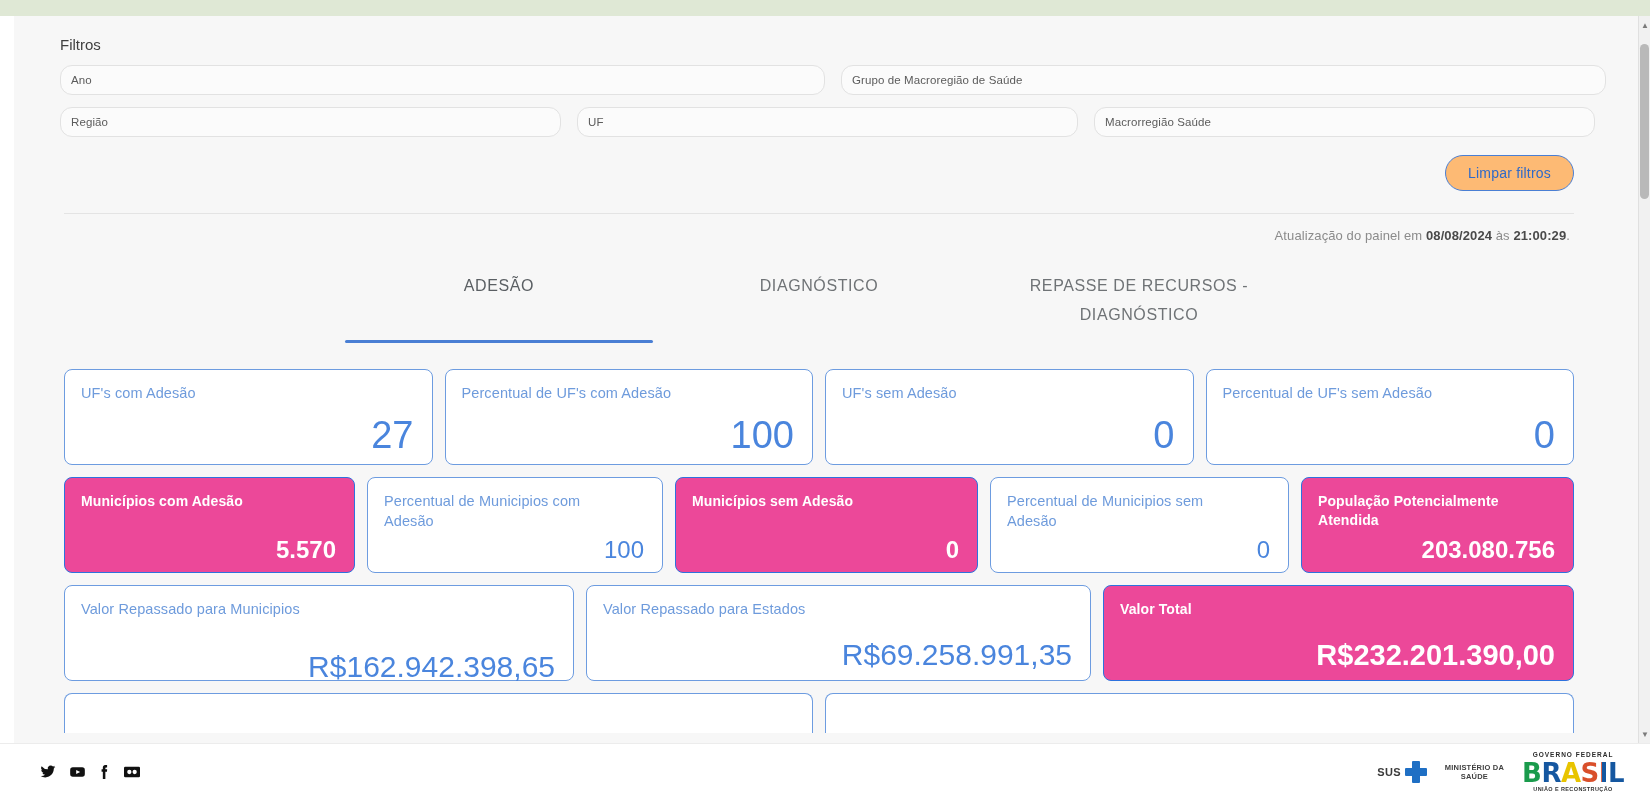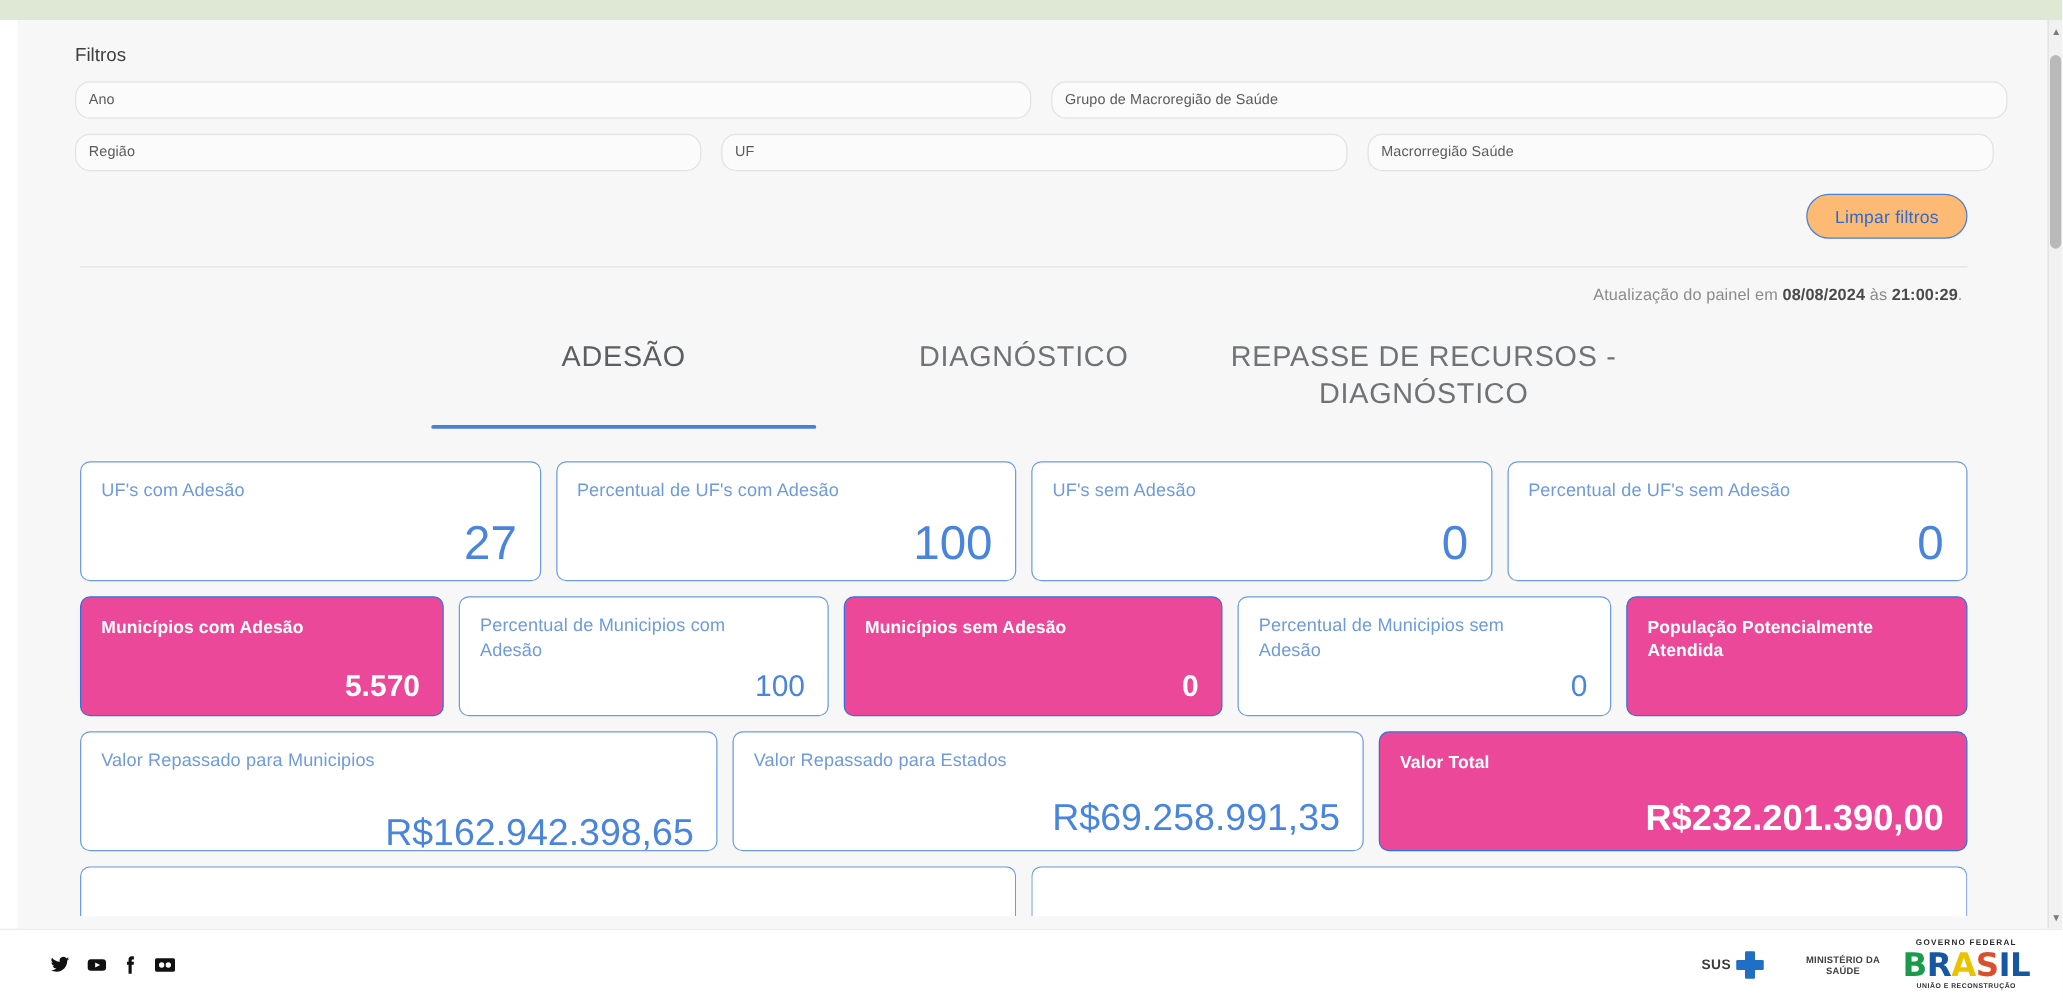"ADESÃO" .tab { font-size: 23px -> 16px }
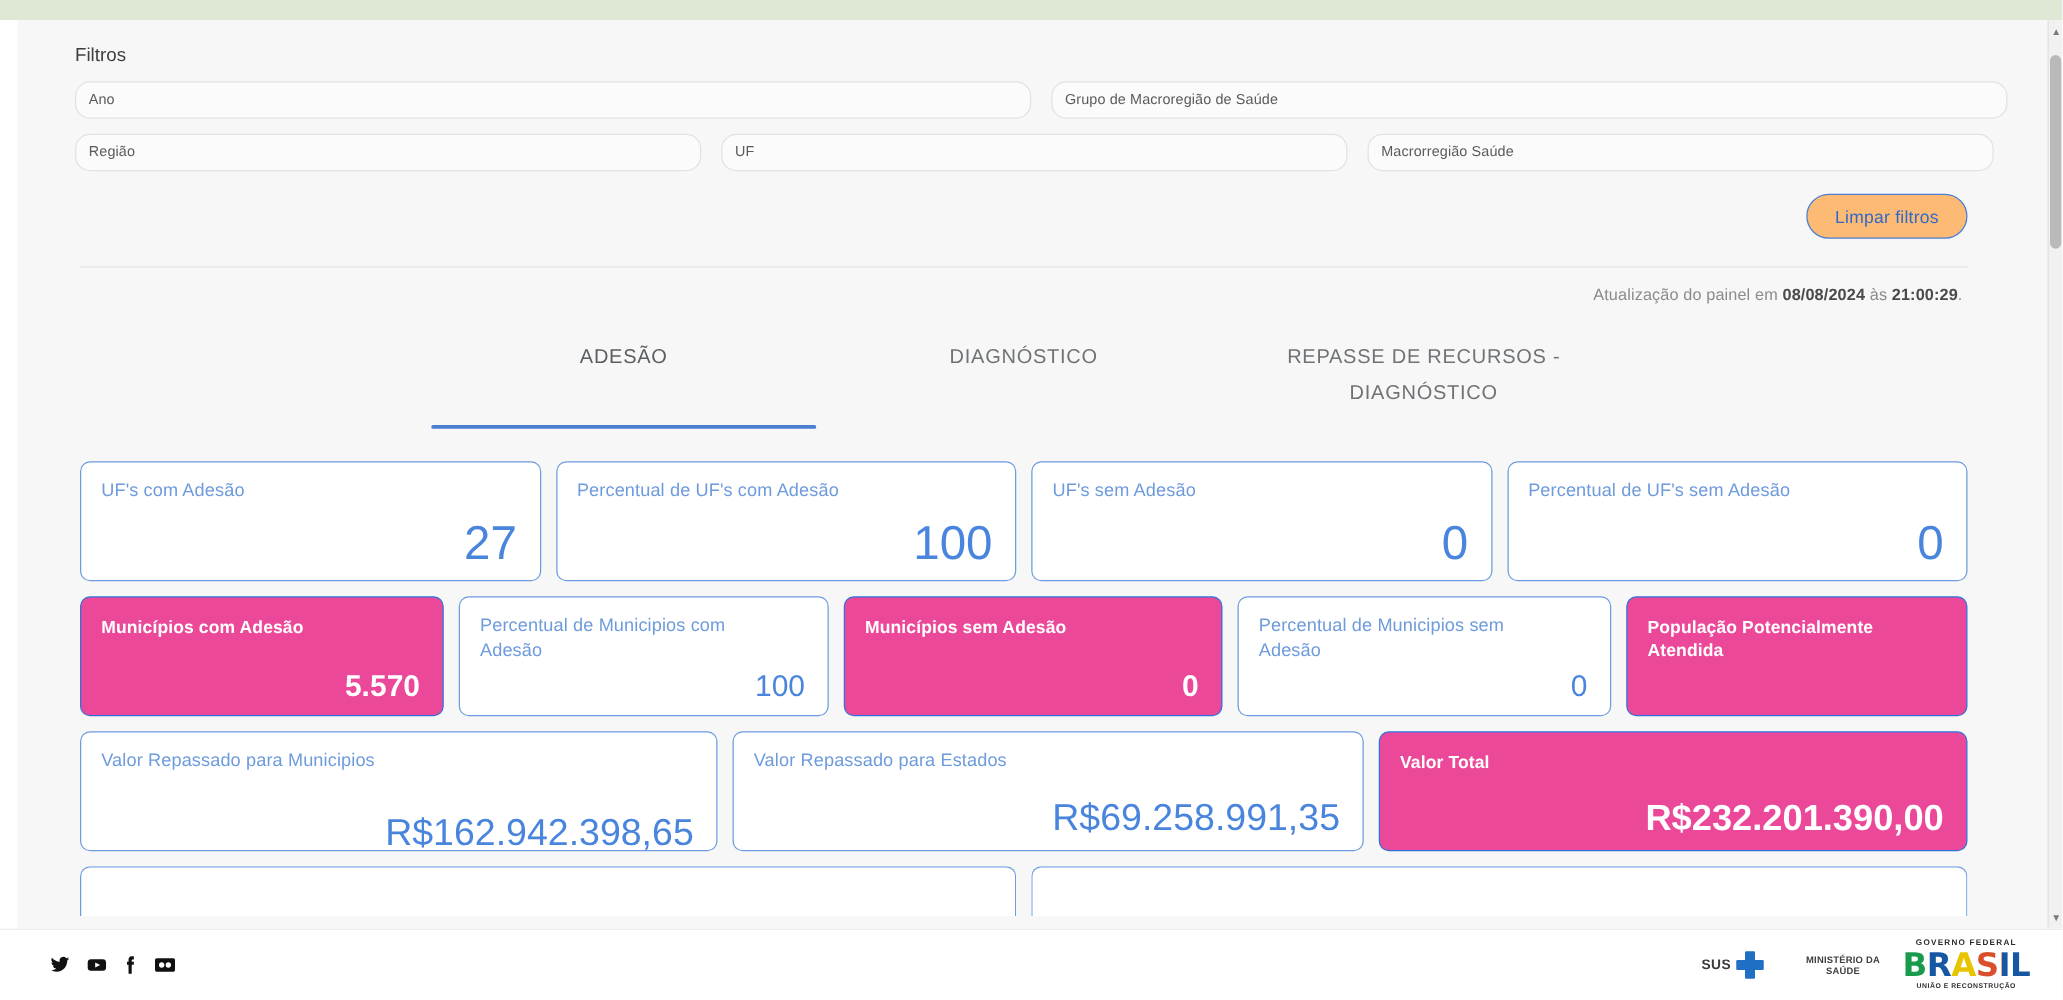"203.080.756" div.c-value { html: none -> <div>203.080.756</div> }
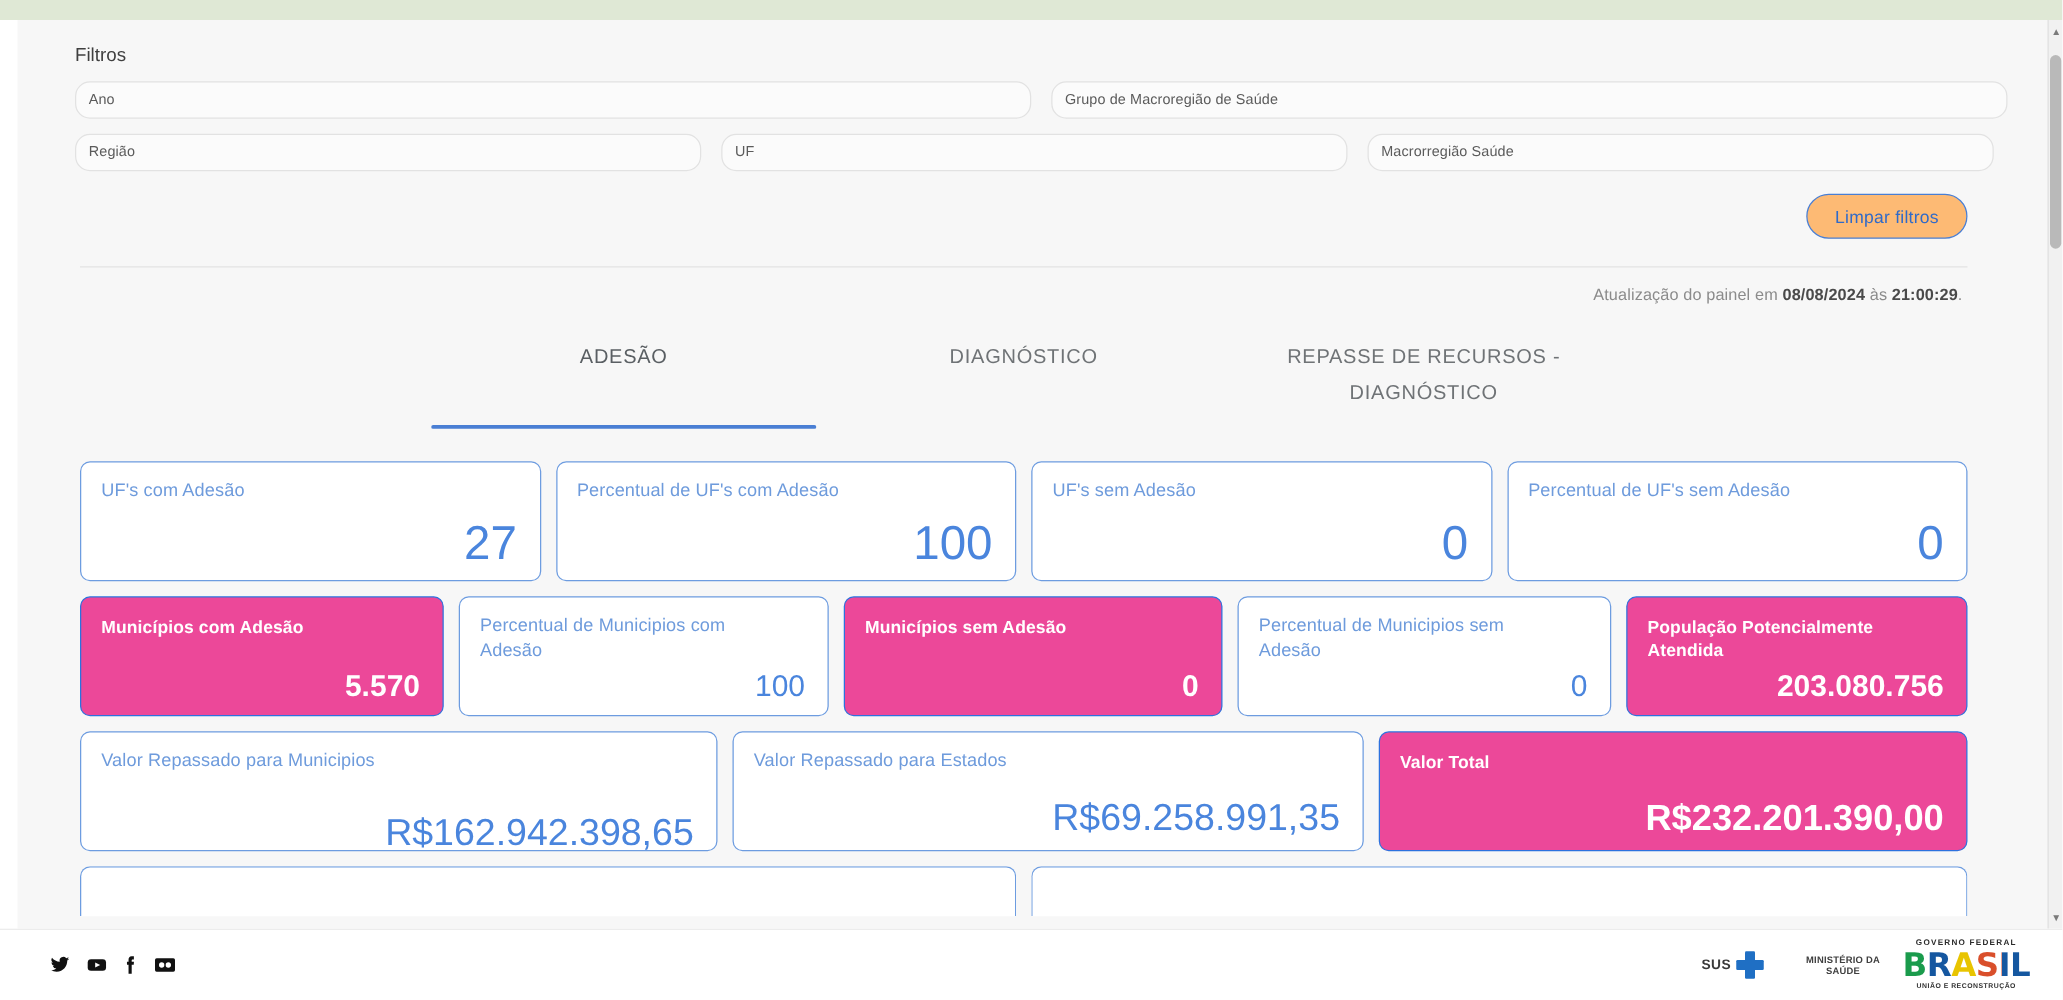"MINISTÉRIO DA" .ministry { margin-left: 16px -> none }
